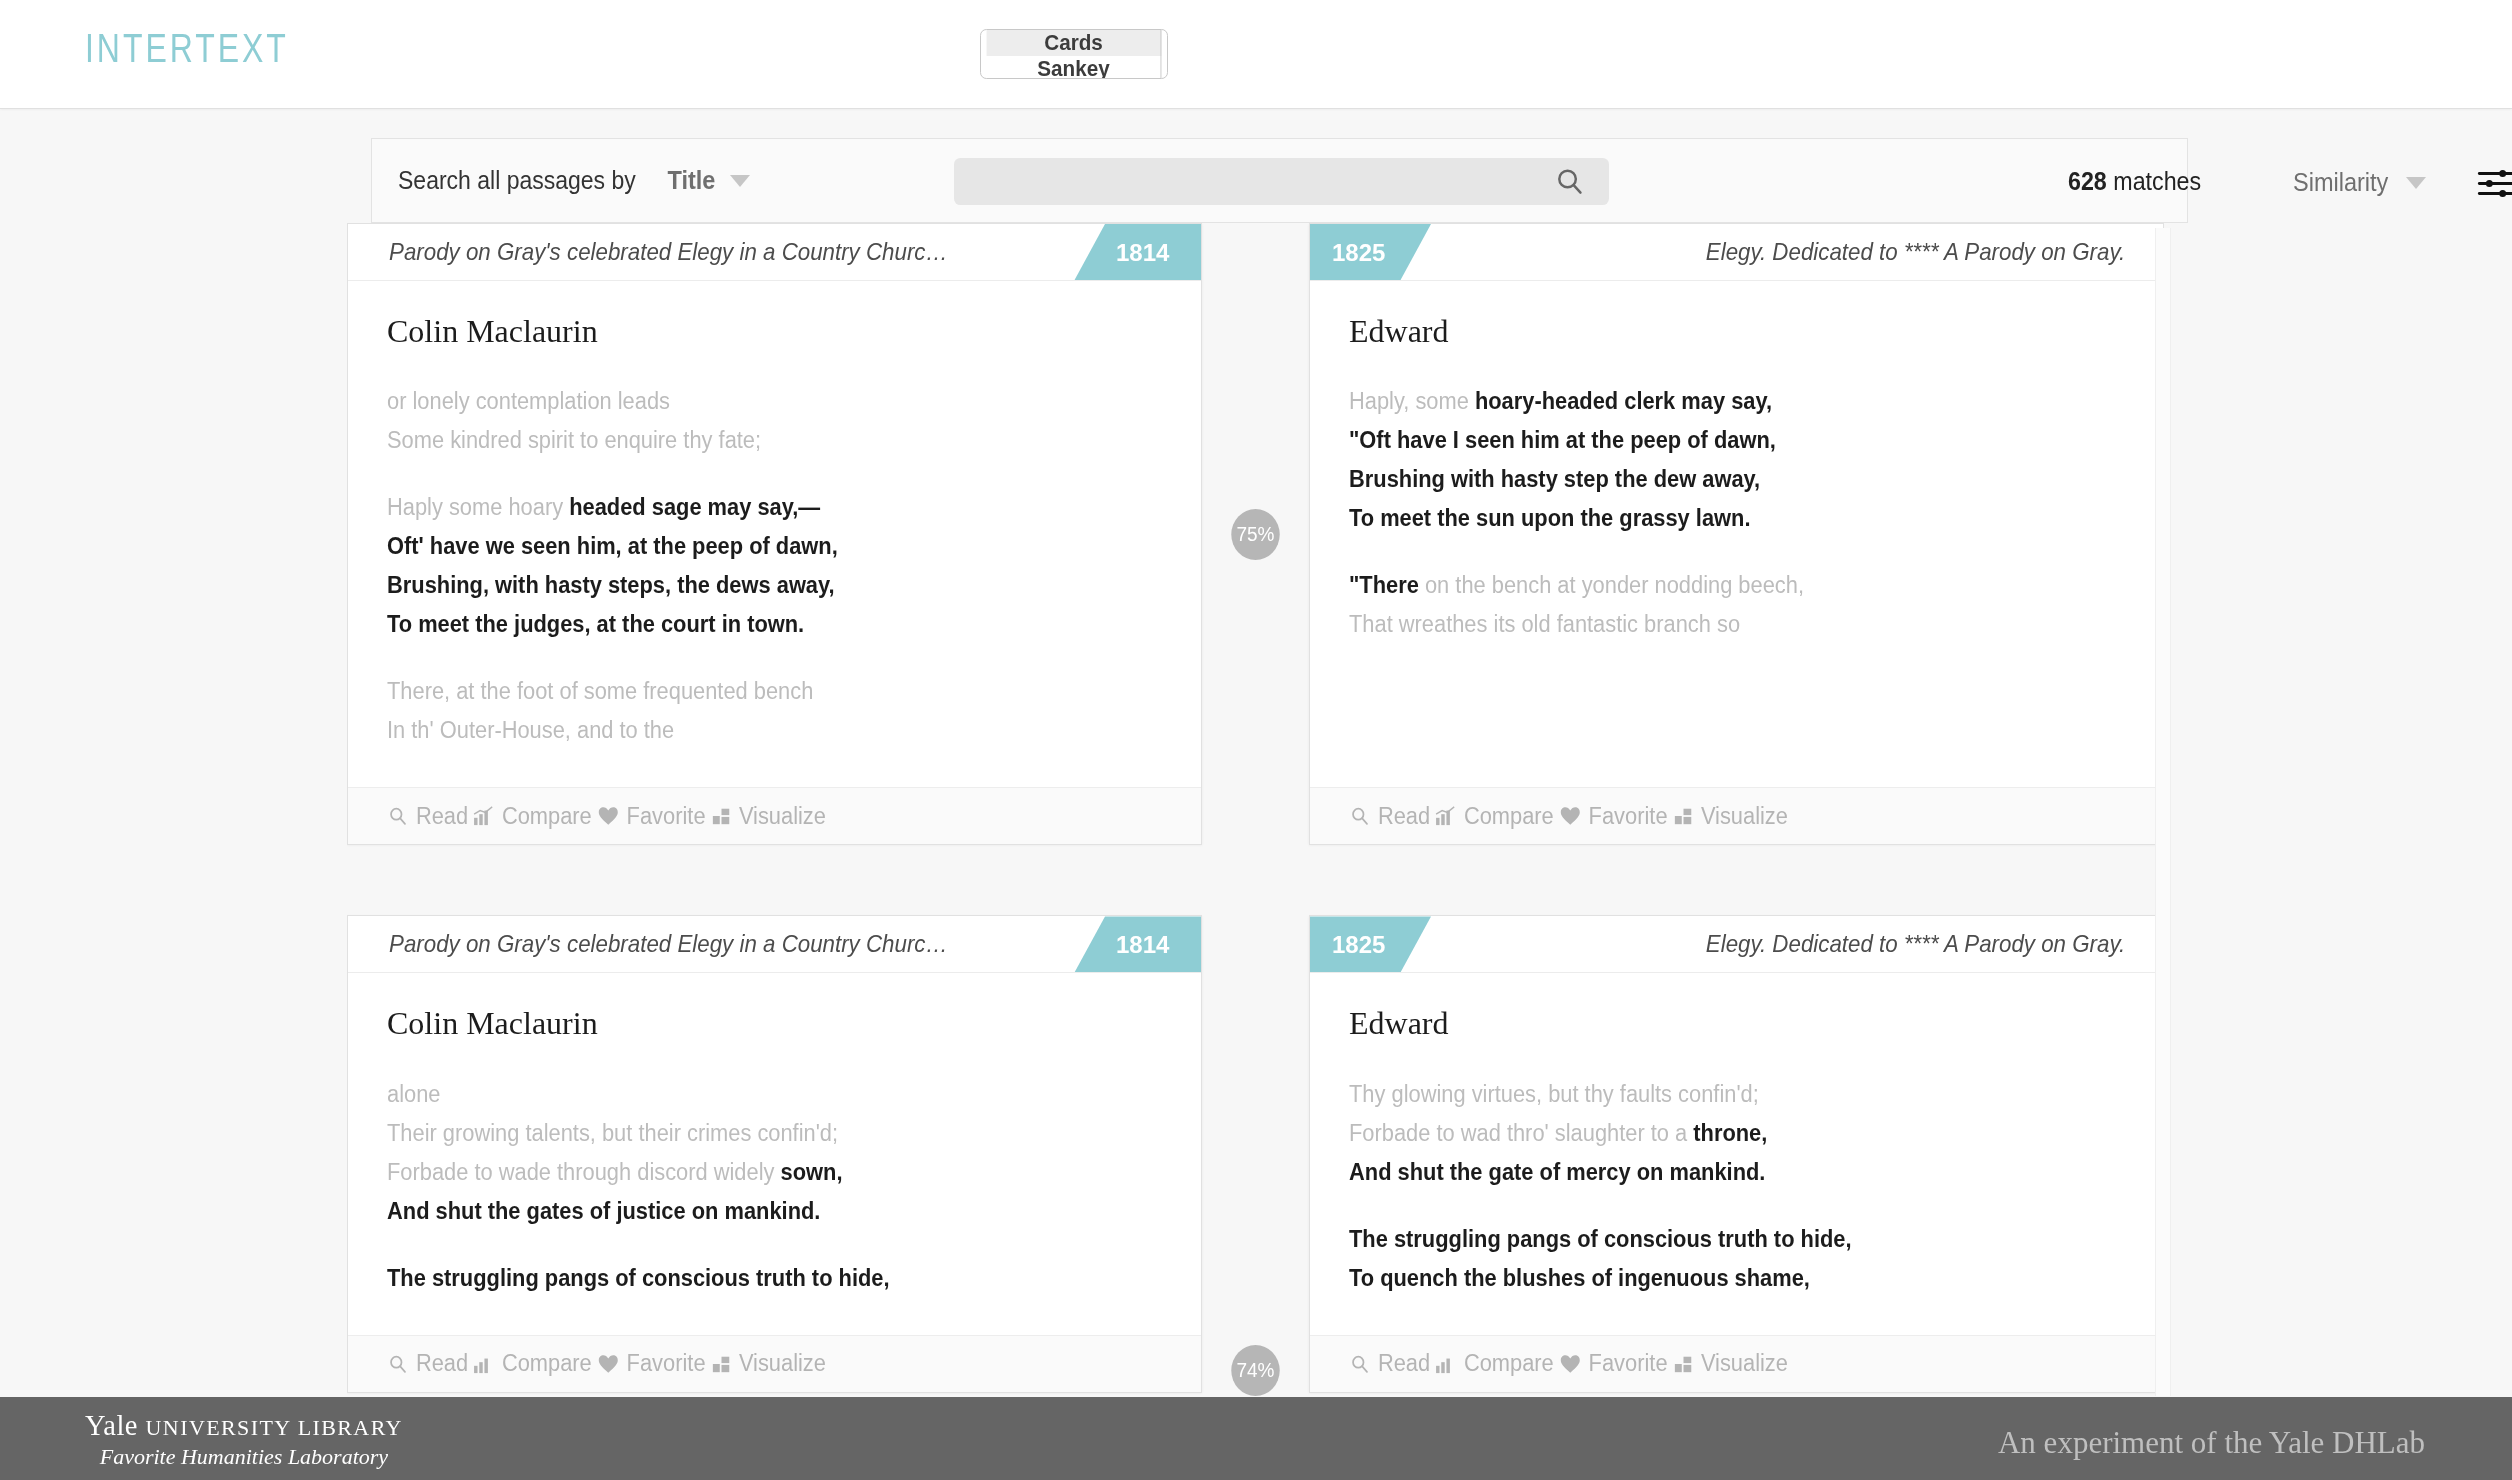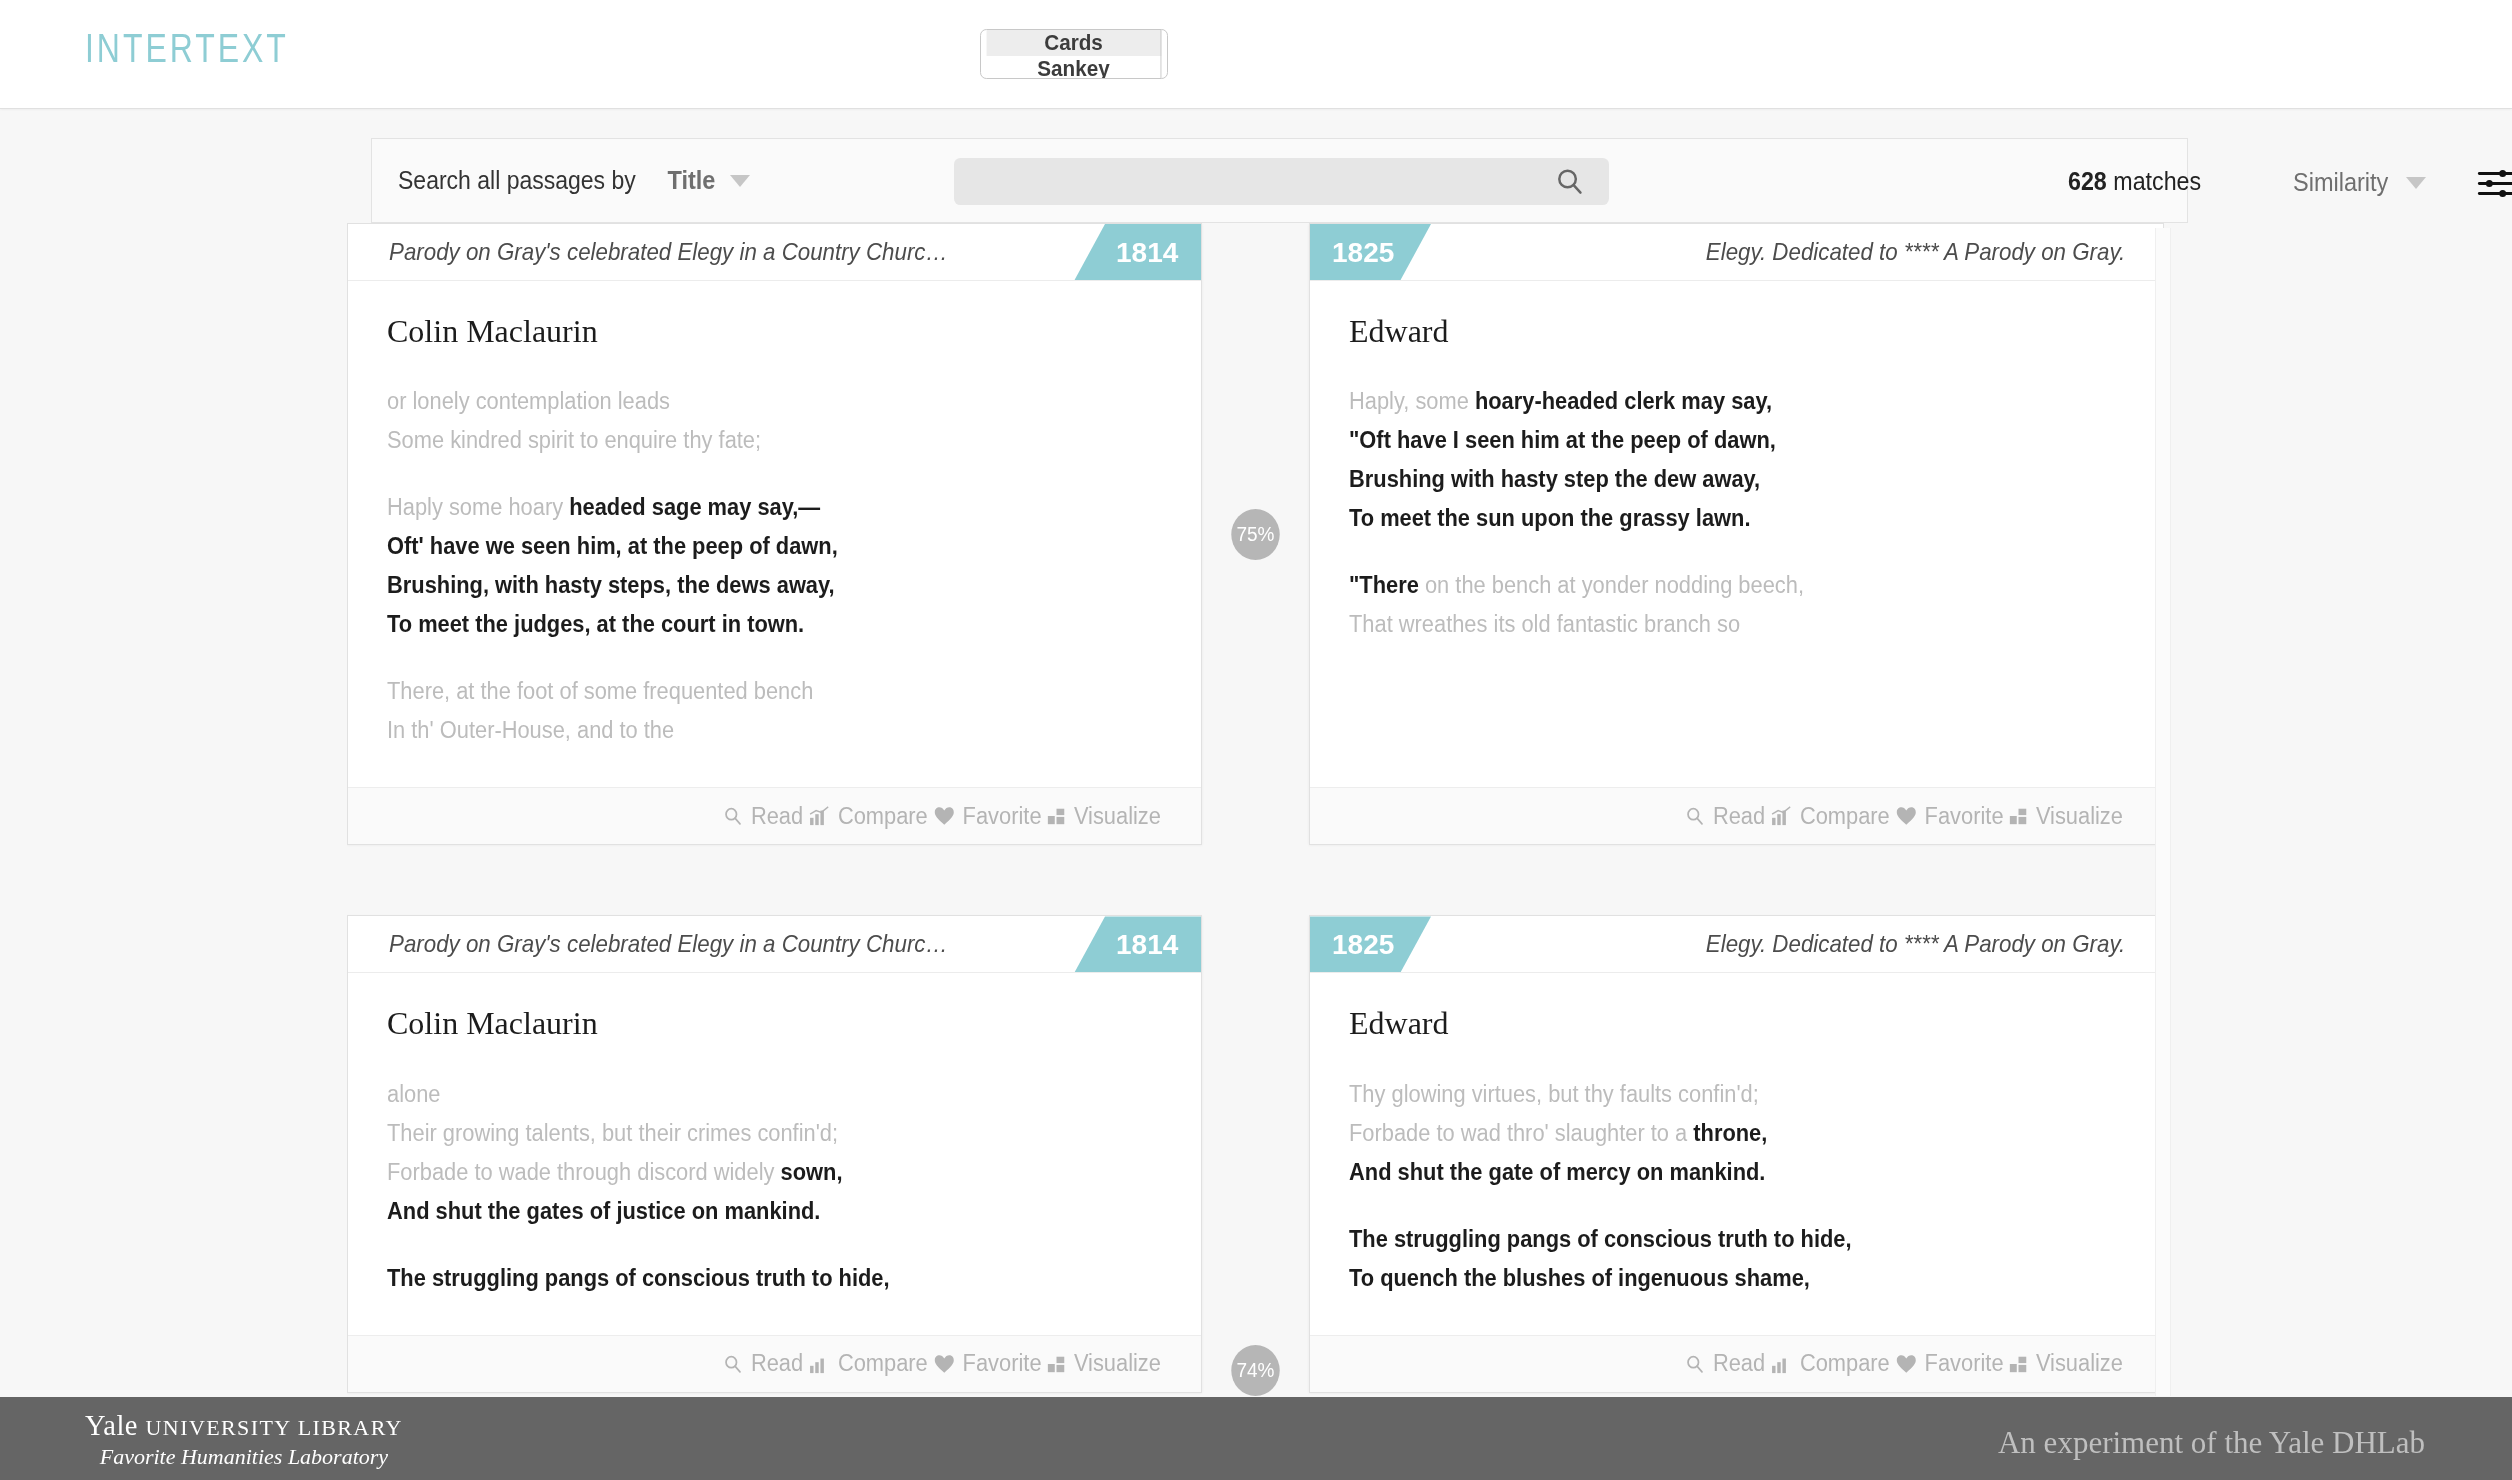"1814" .year-tag { font-size: 28px -> 24px }
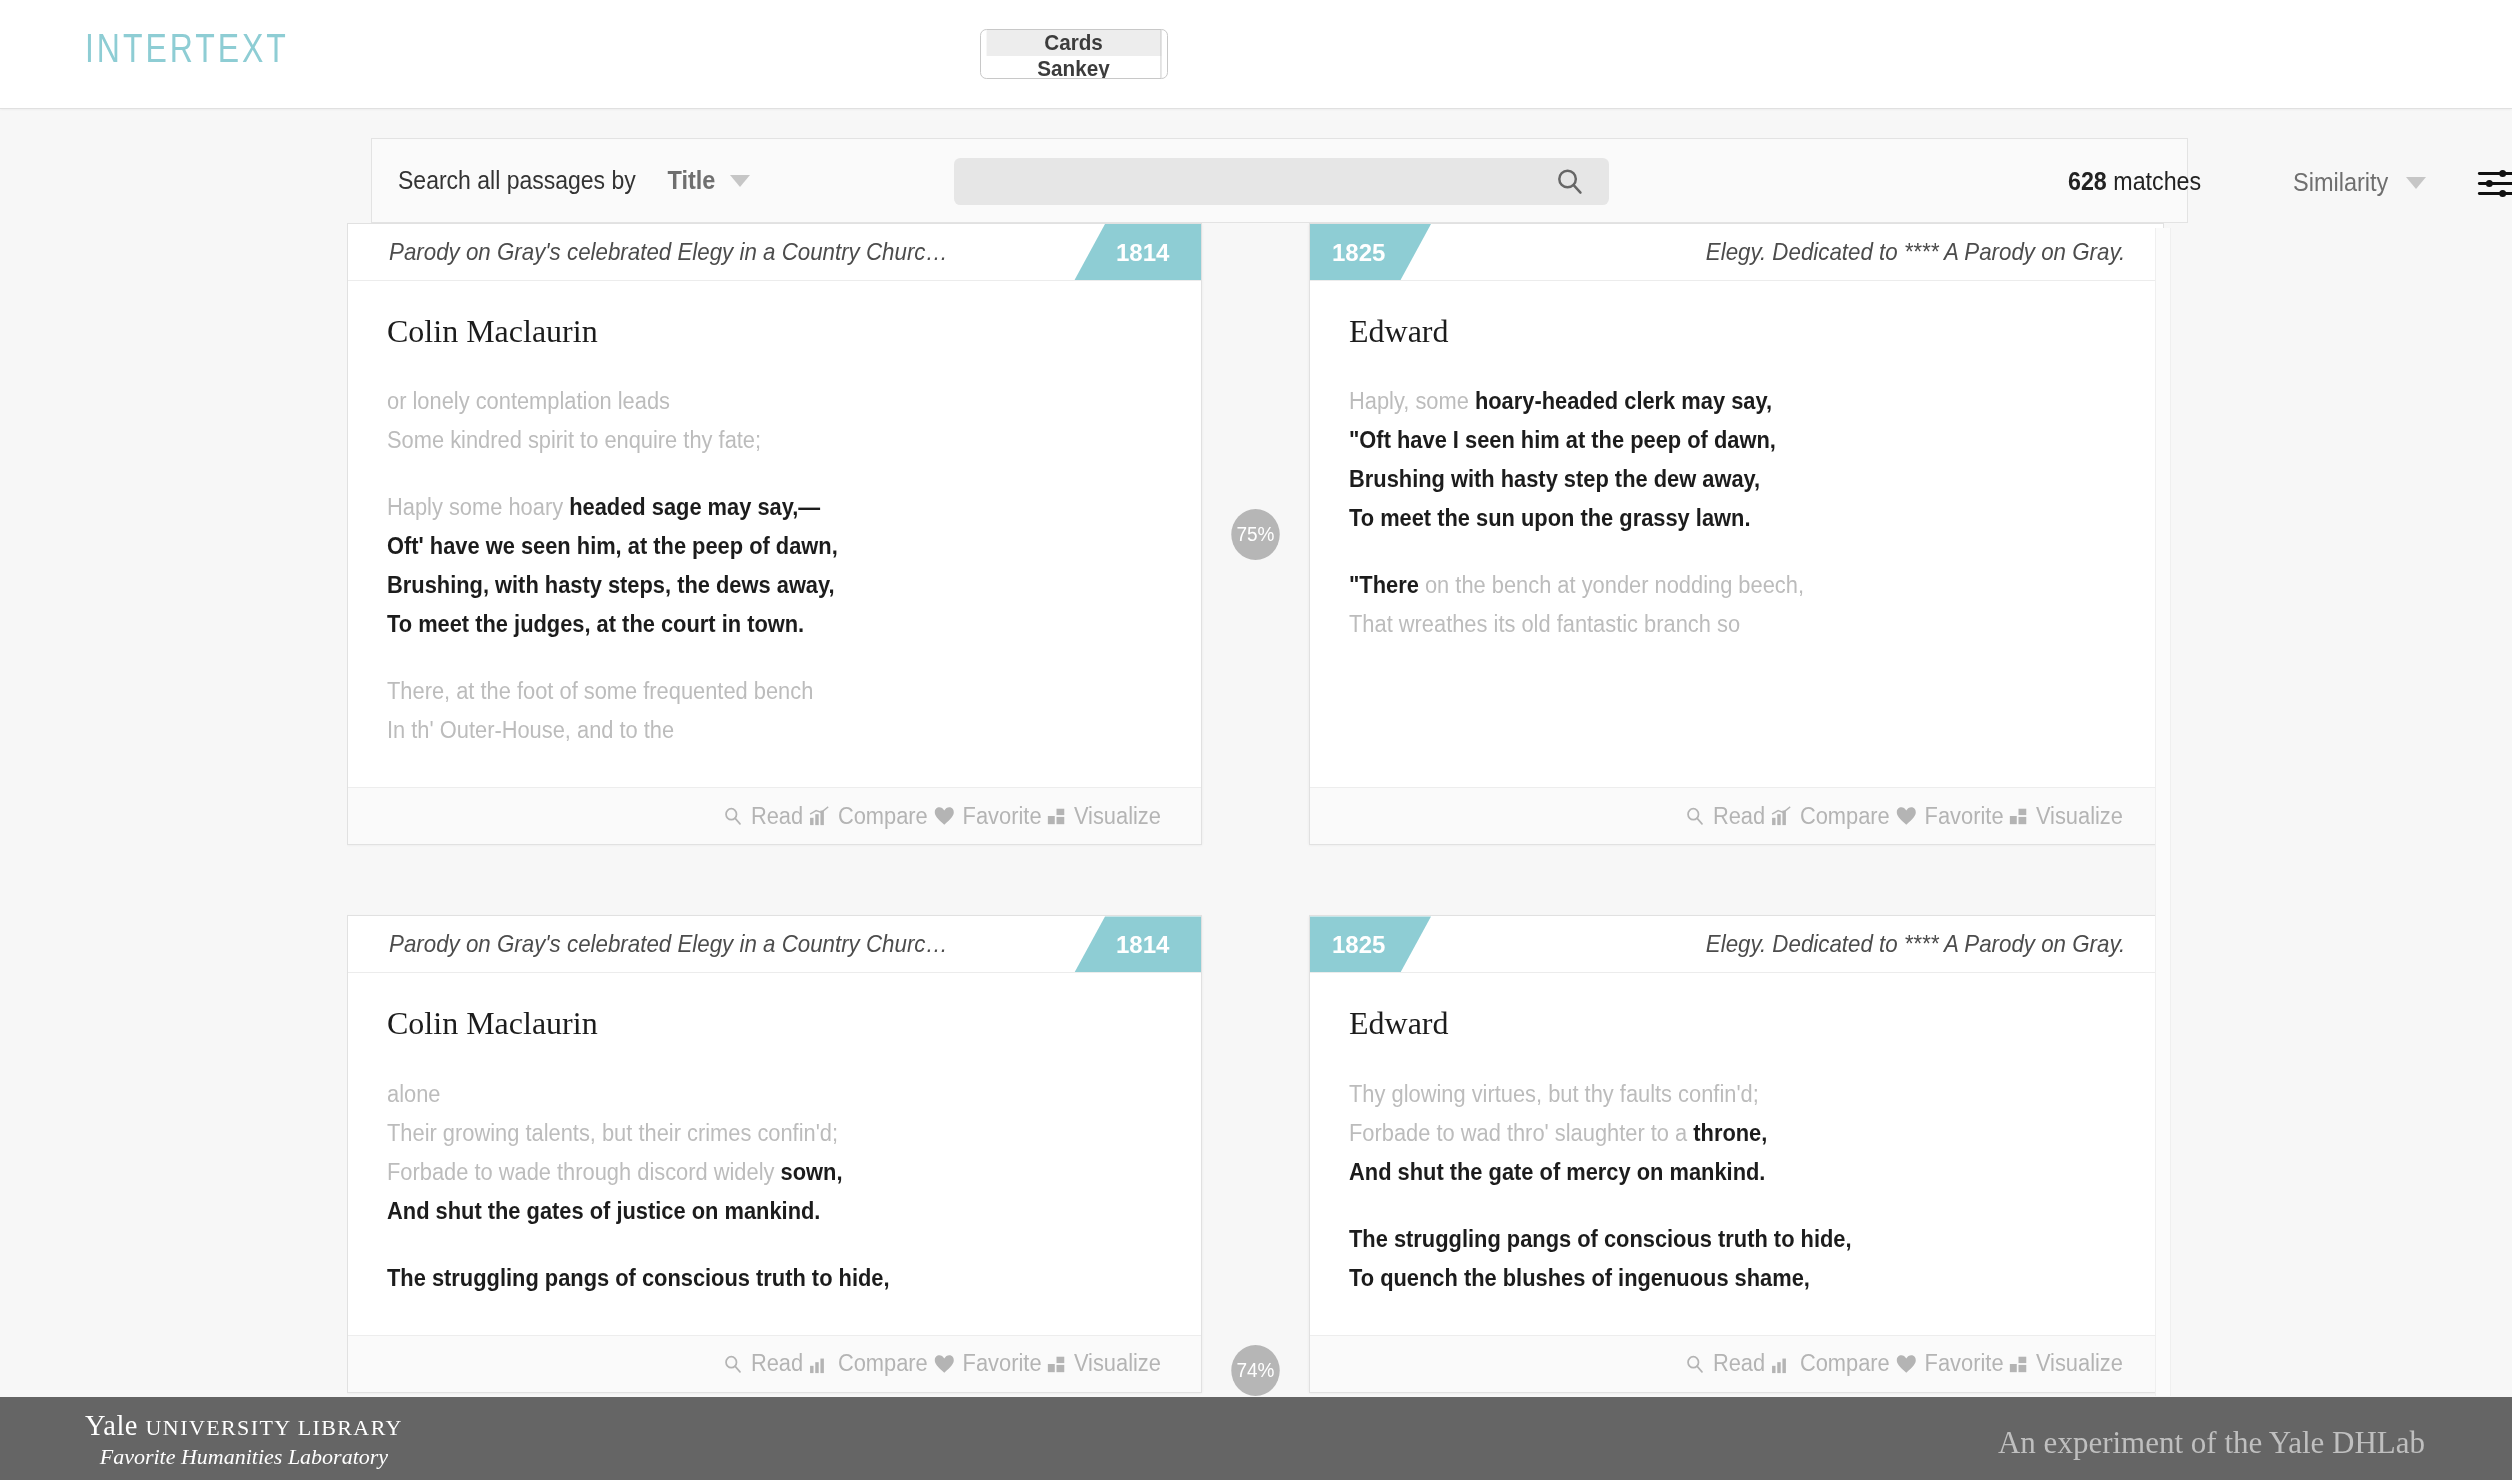"Read" .card-foot { justify-content: flex-end -> flex-start }
